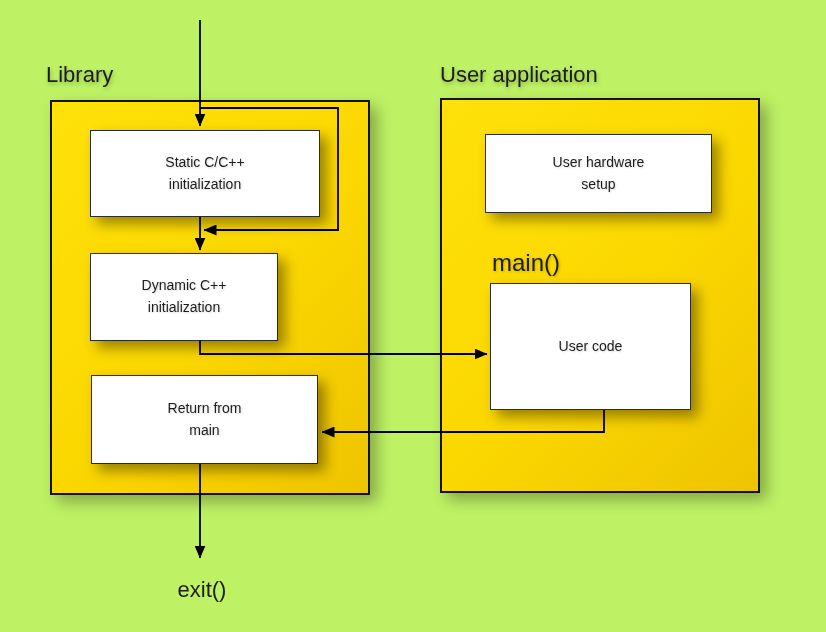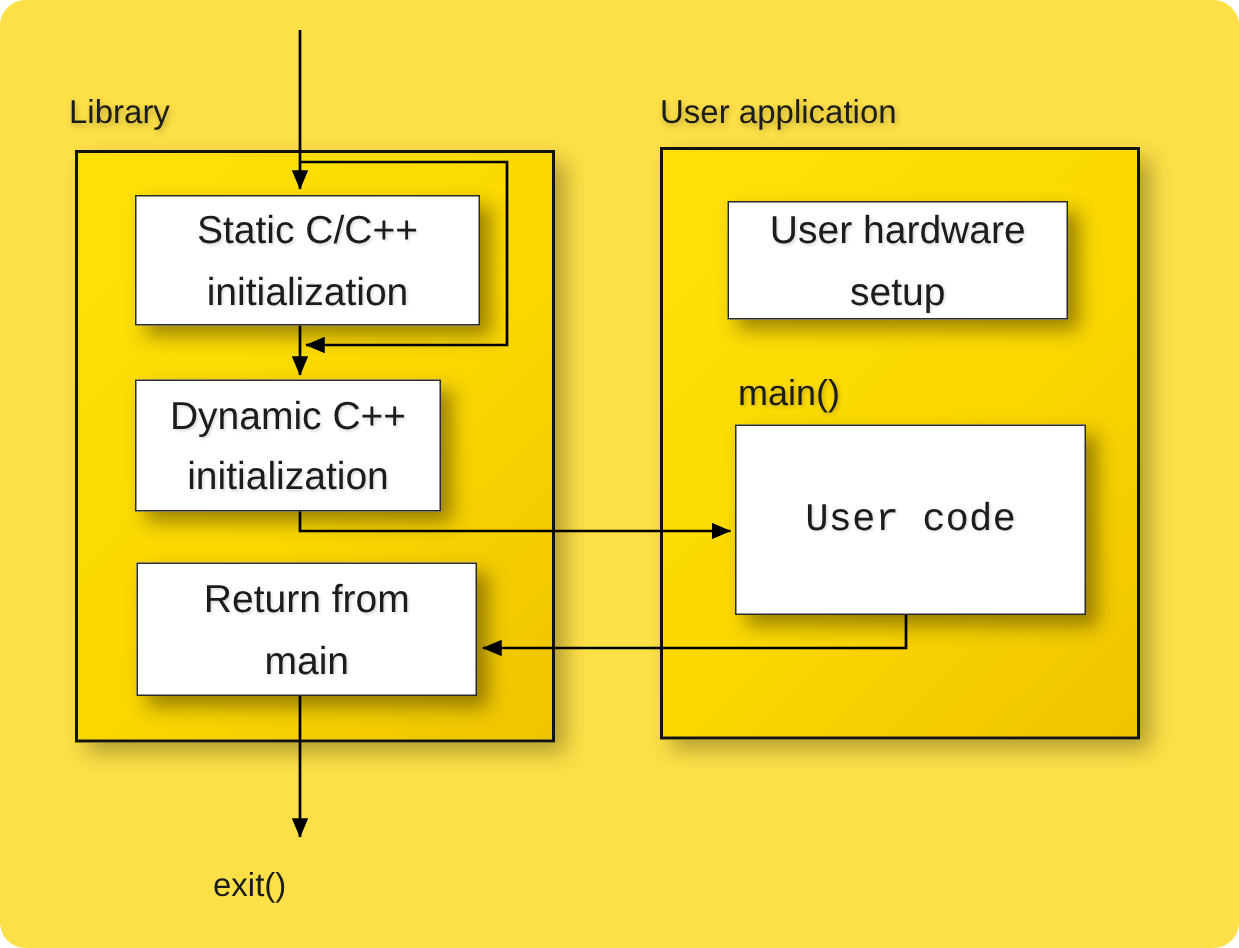"Library" .canvas { background: #fde047 -> #bef264; border-radius: 17px -> none }
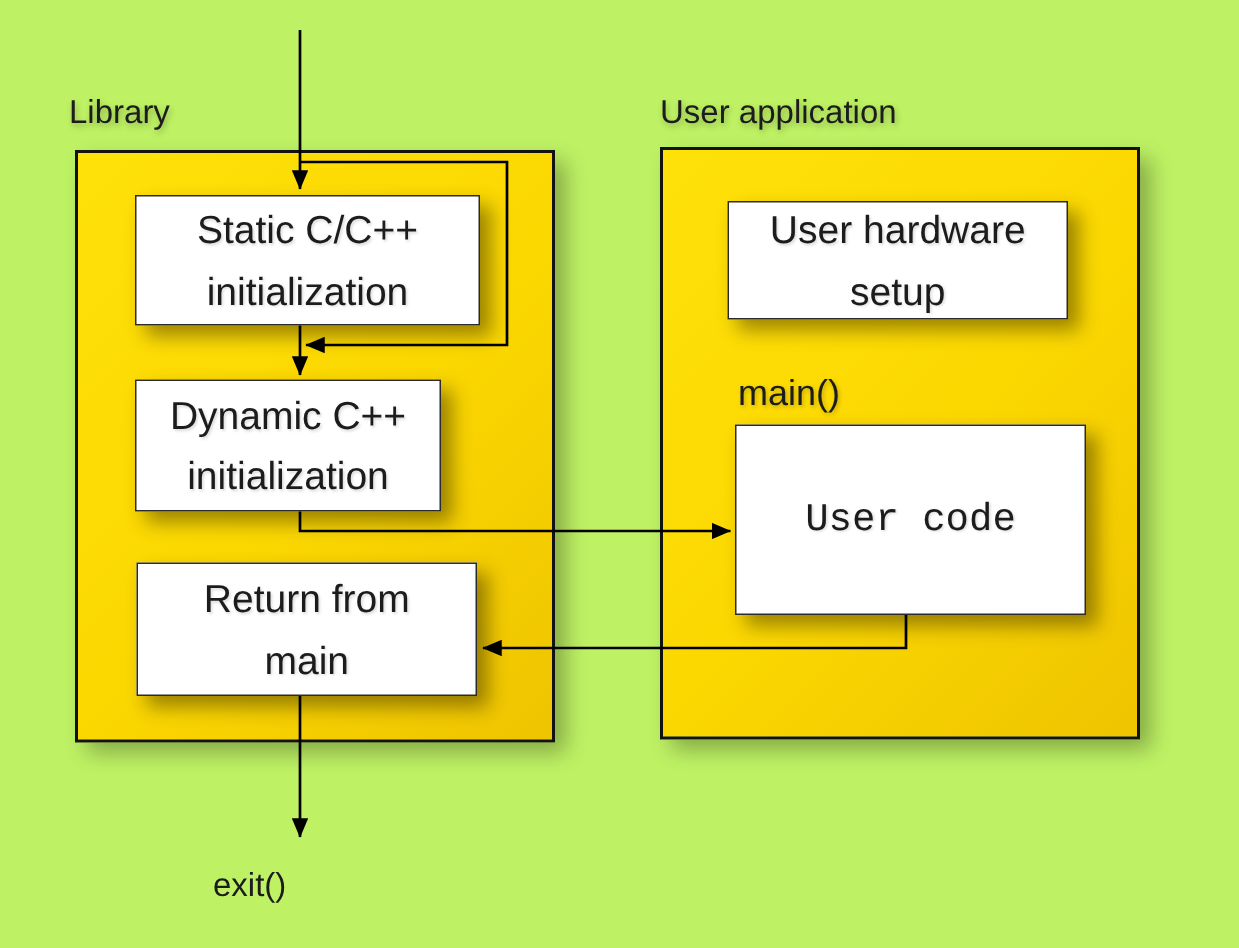"Static C/C++" .node .label { font-size: 26px -> 14px }
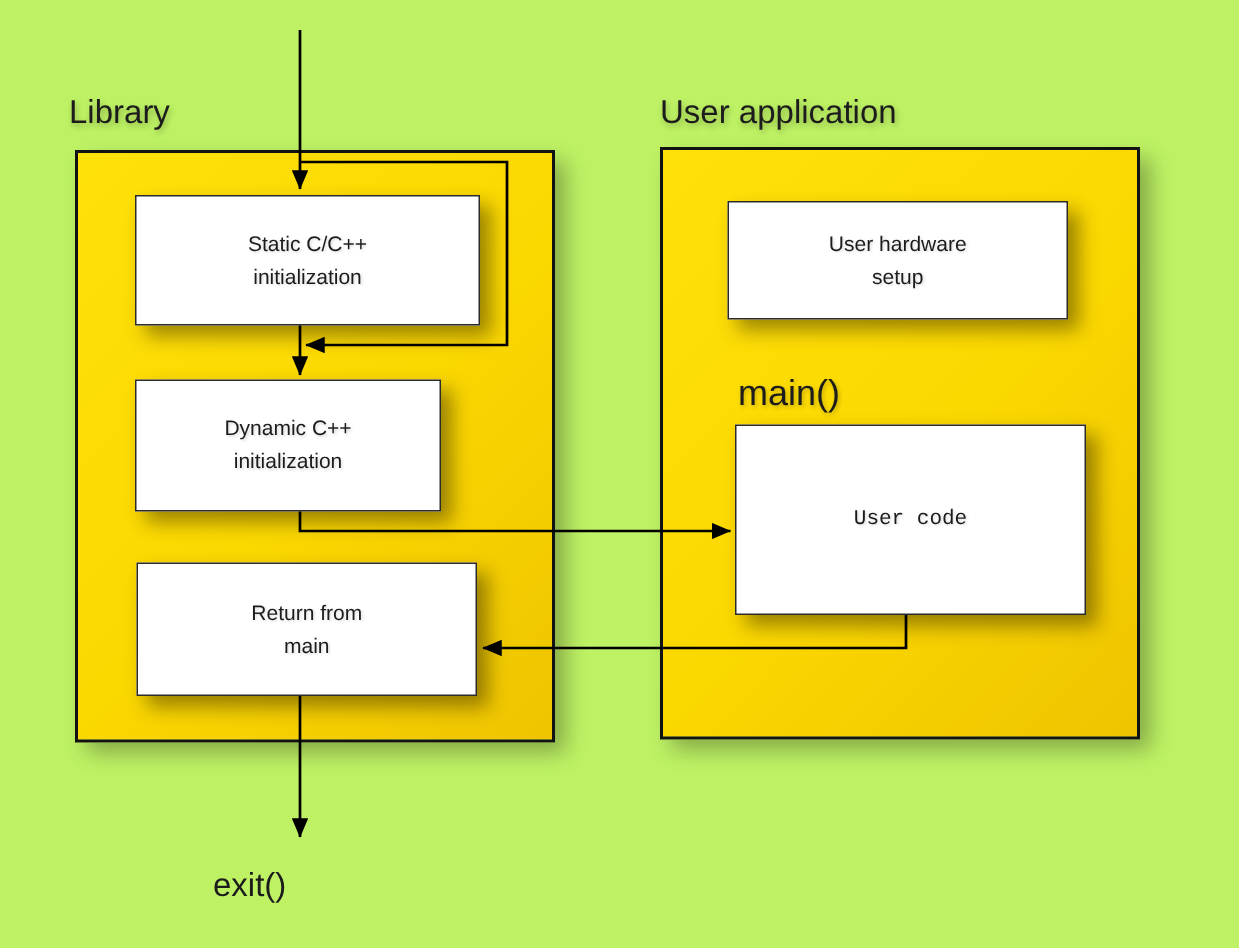"Dynamic C++" .node.dynamic { width: 204px -> 188px }
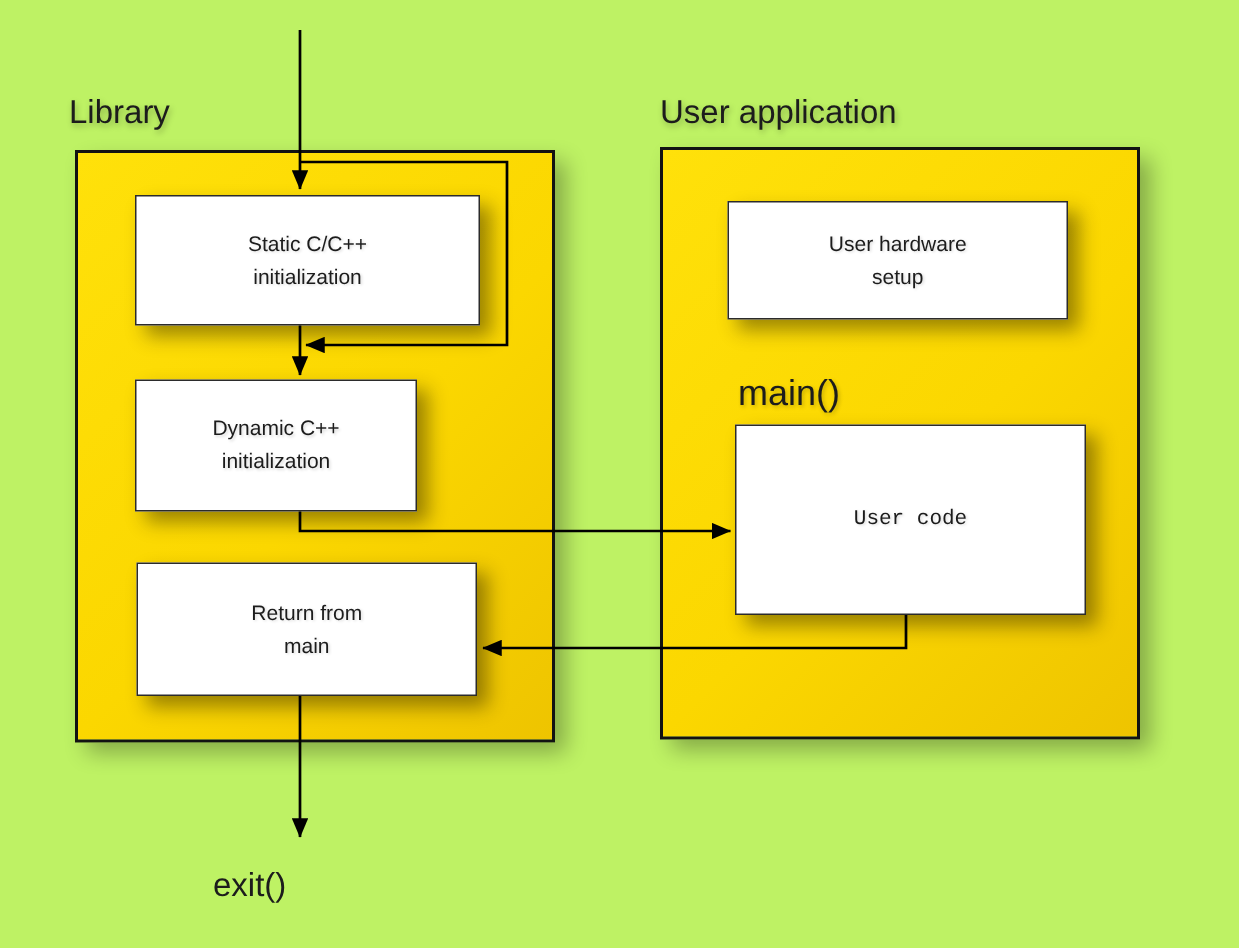"User code" .node.usercode { font-family: Liberation Mono, monospace -> none; width: 234px -> 201px }
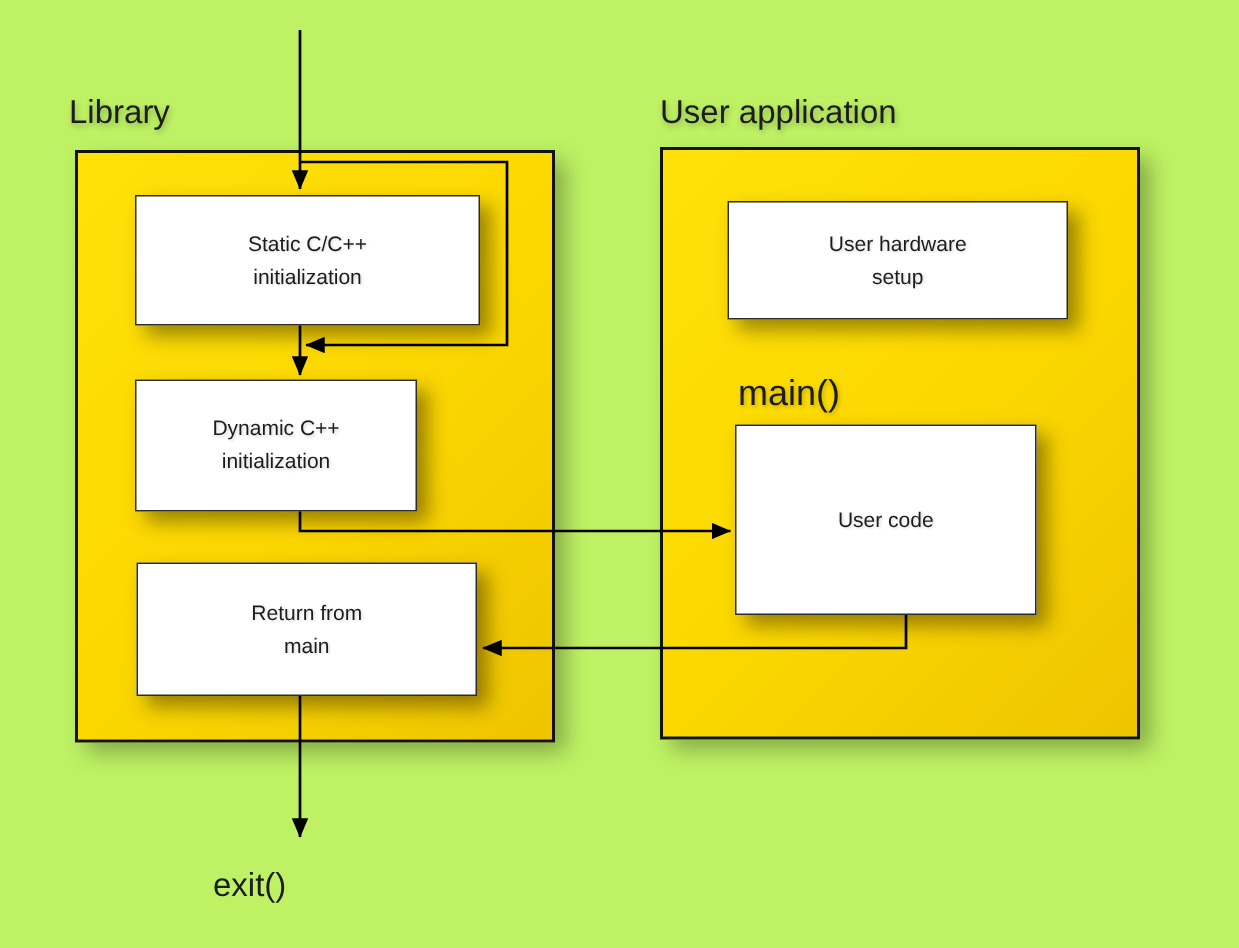"exit()" .label-exit { text-align: left -> center }
